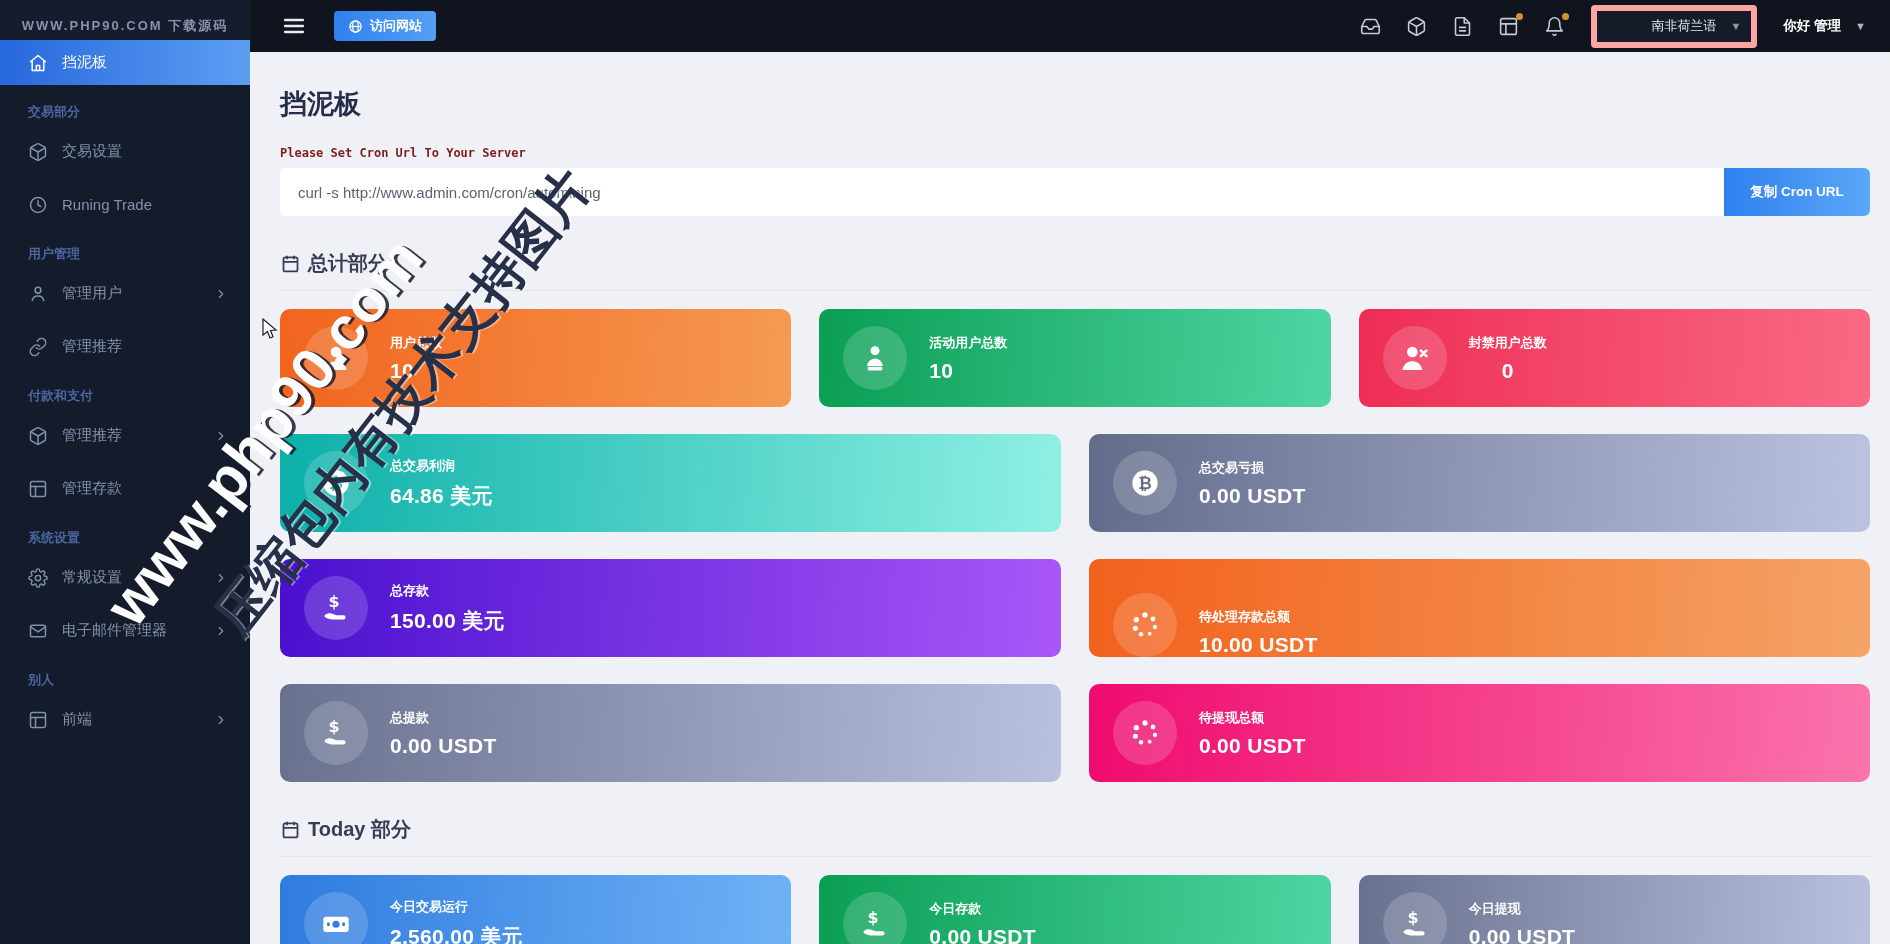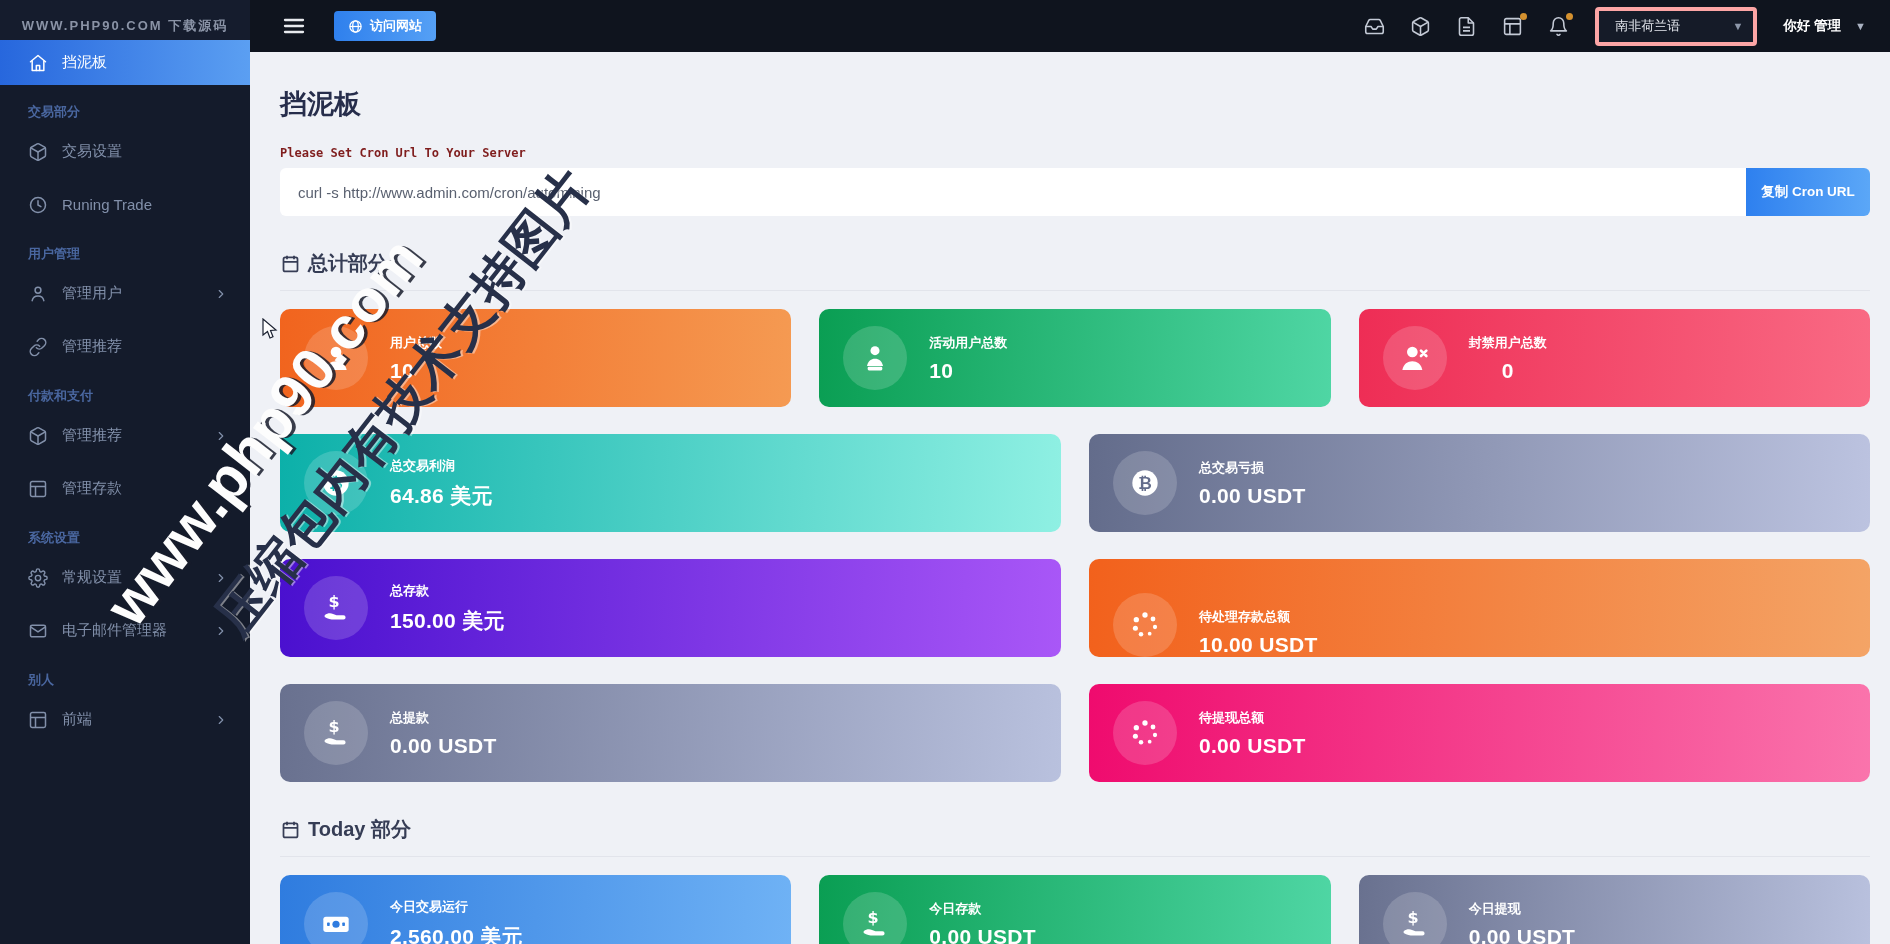"南非荷兰语" .lang-select { border: 4px solid #fca5a5 -> 6px solid #fca5a5; justify-content: space-between -> flex-end }
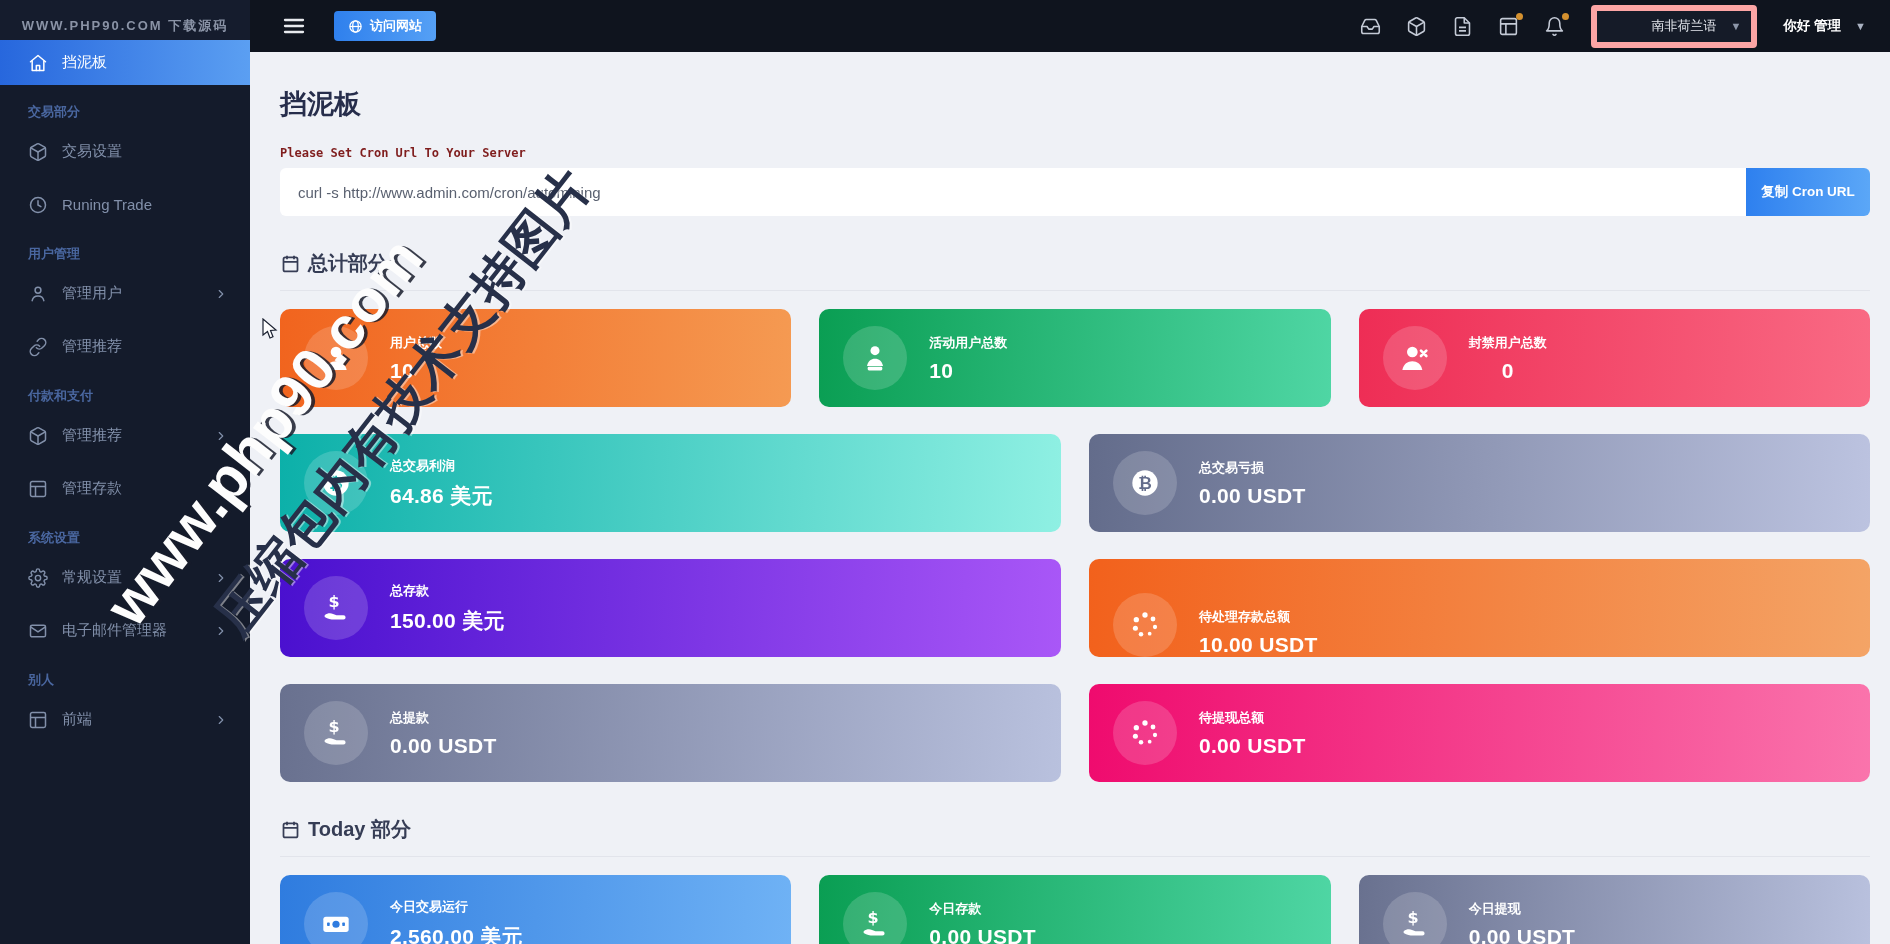"复制 Cron URL" .copy-btn { width: 124px -> 146px }
